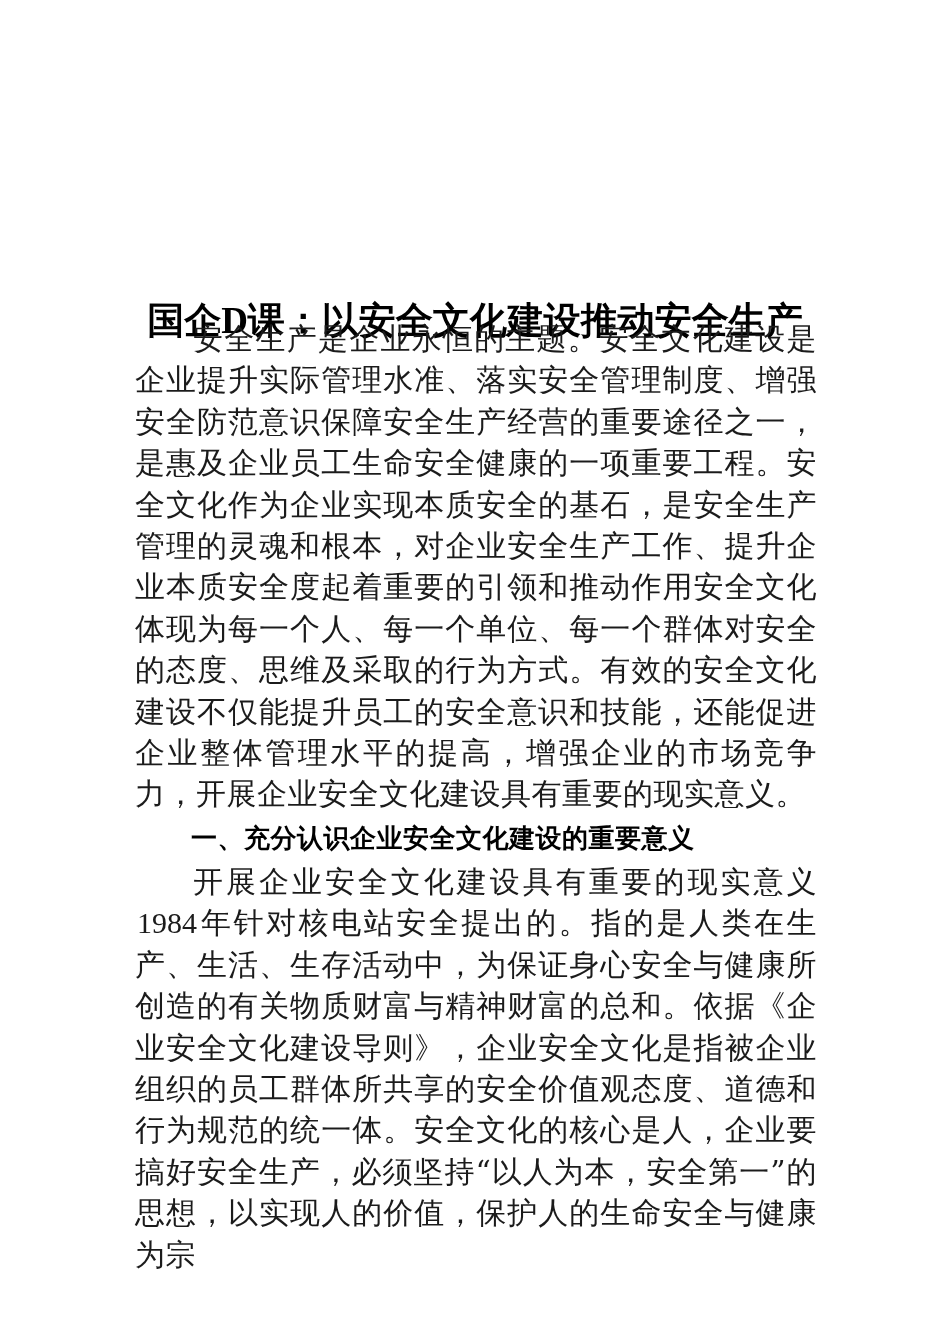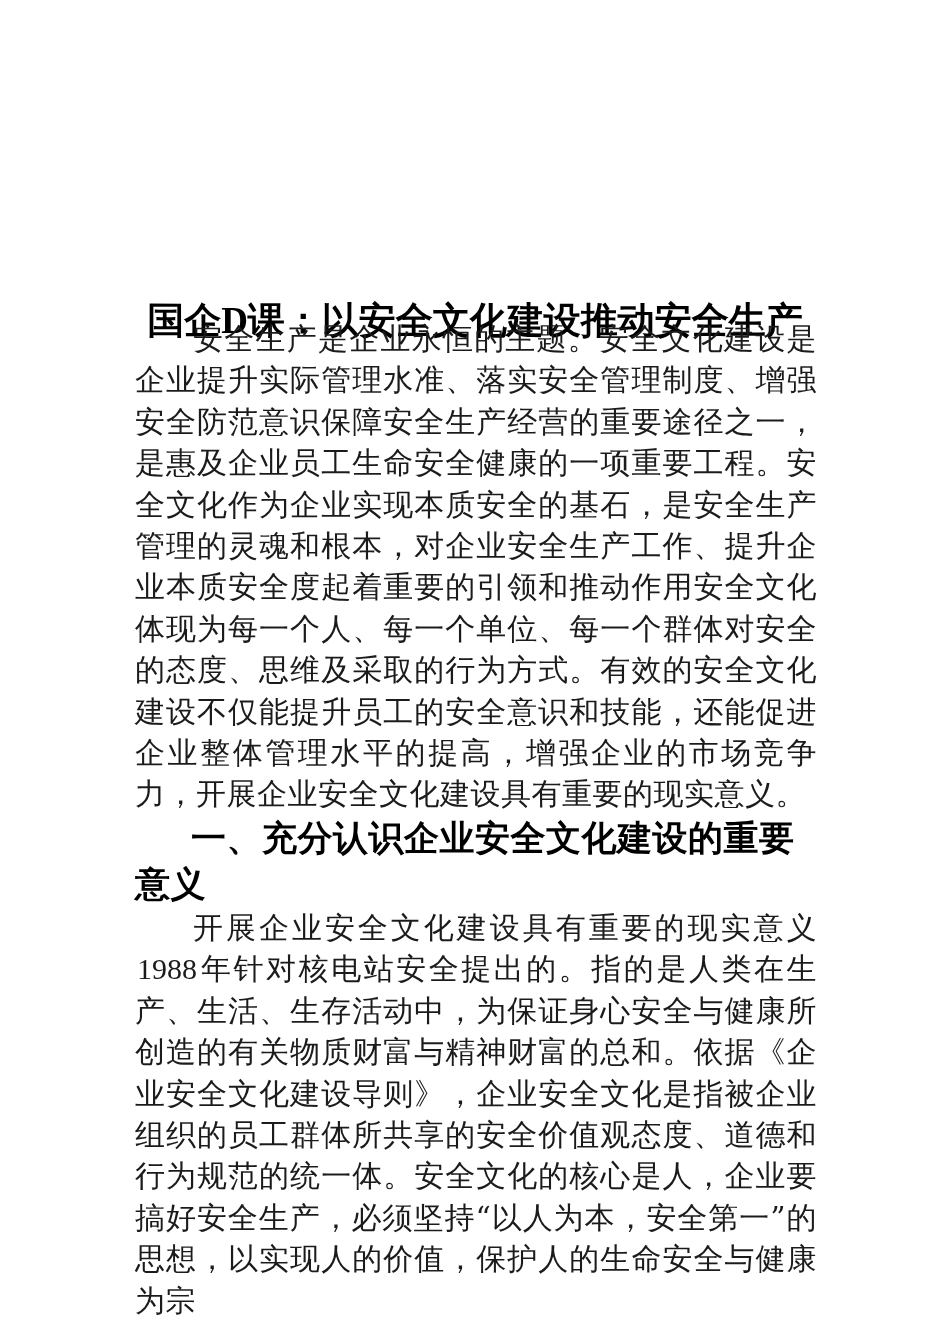"一、充分认识企业安全文化建设的重要意义" .section-heading { font-size: 35px -> 26px }
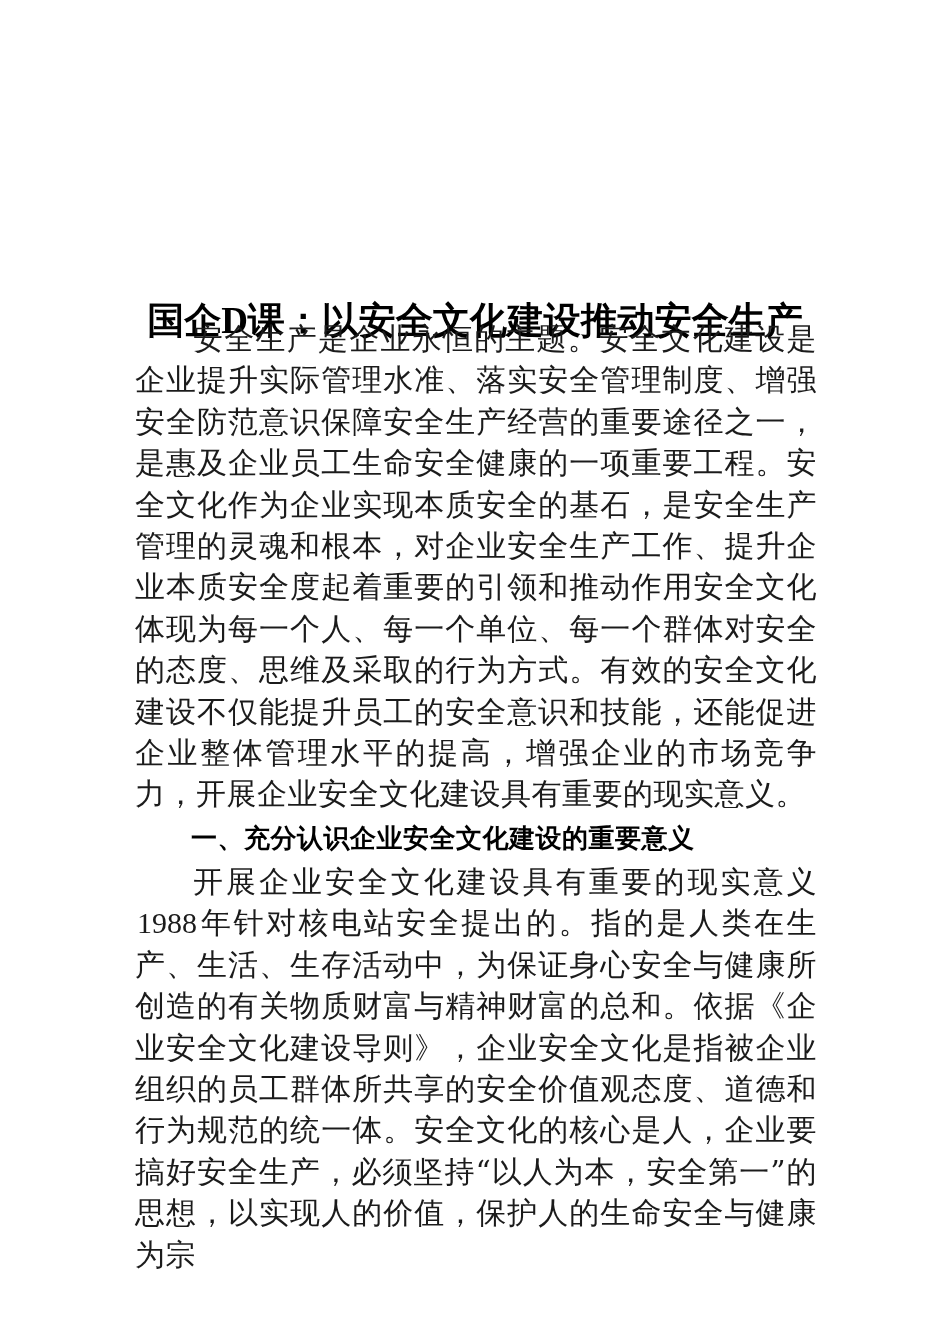"1988" span.num { text: 1988 -> 1984 }
